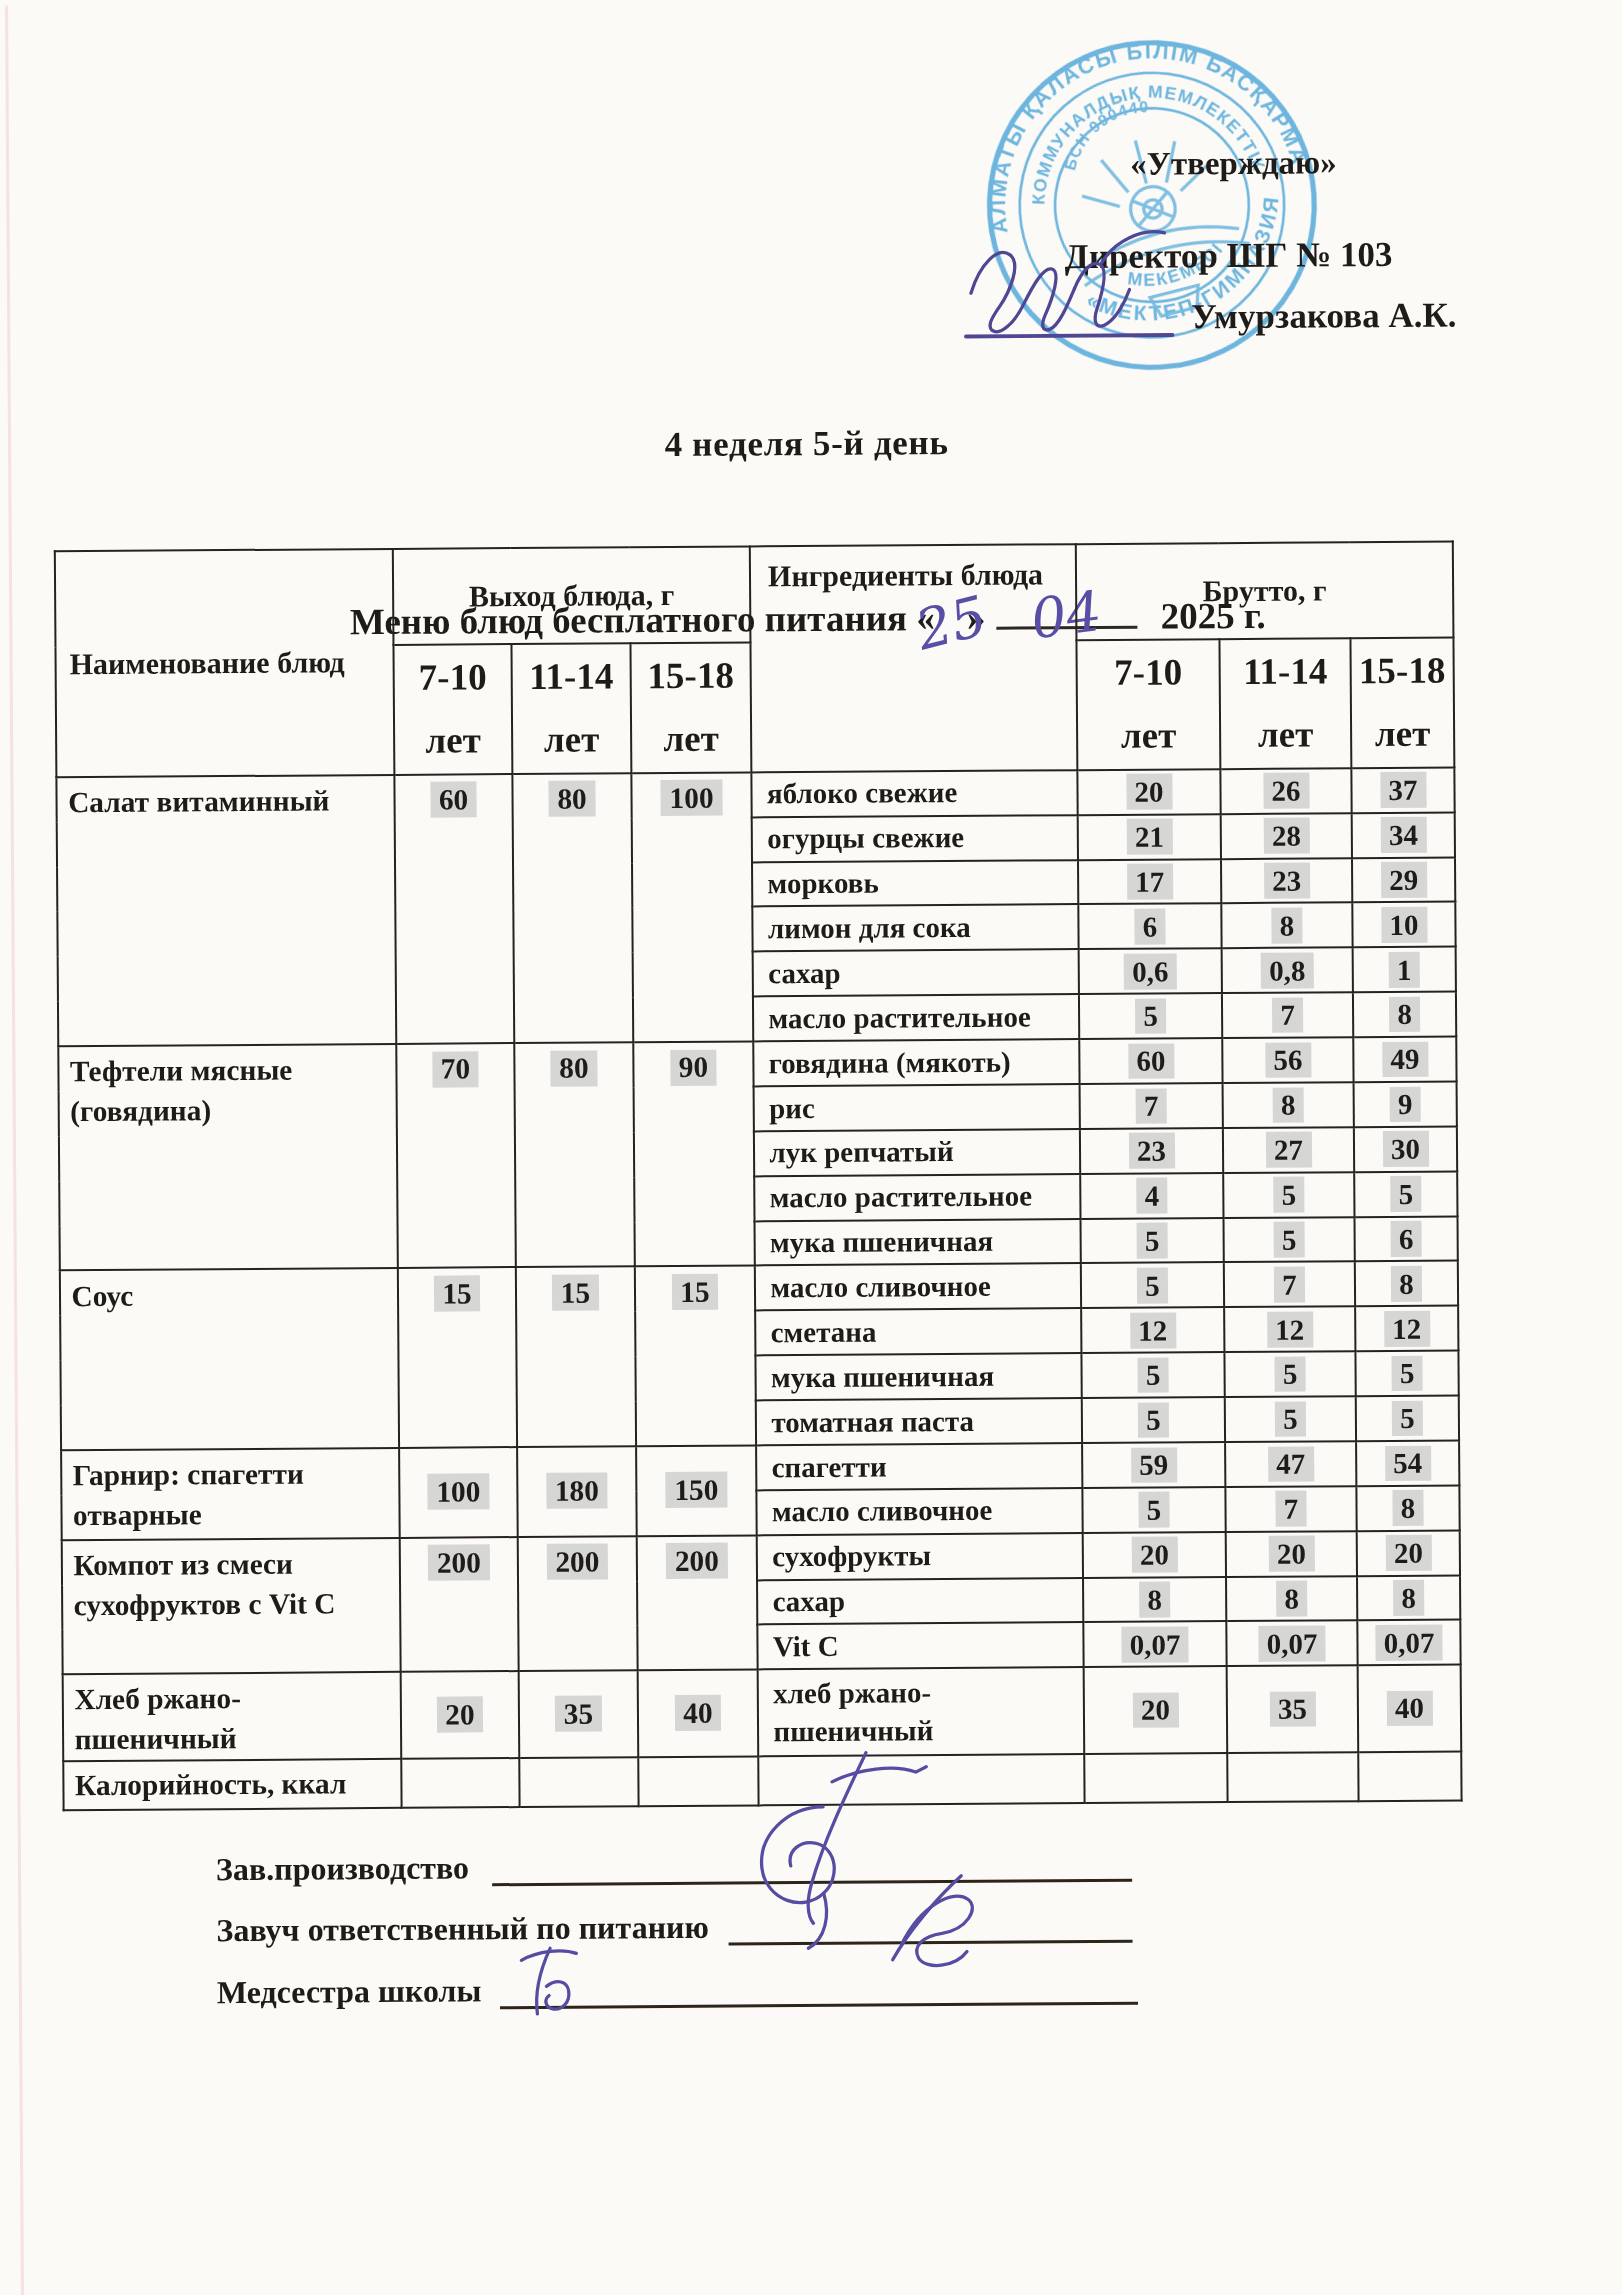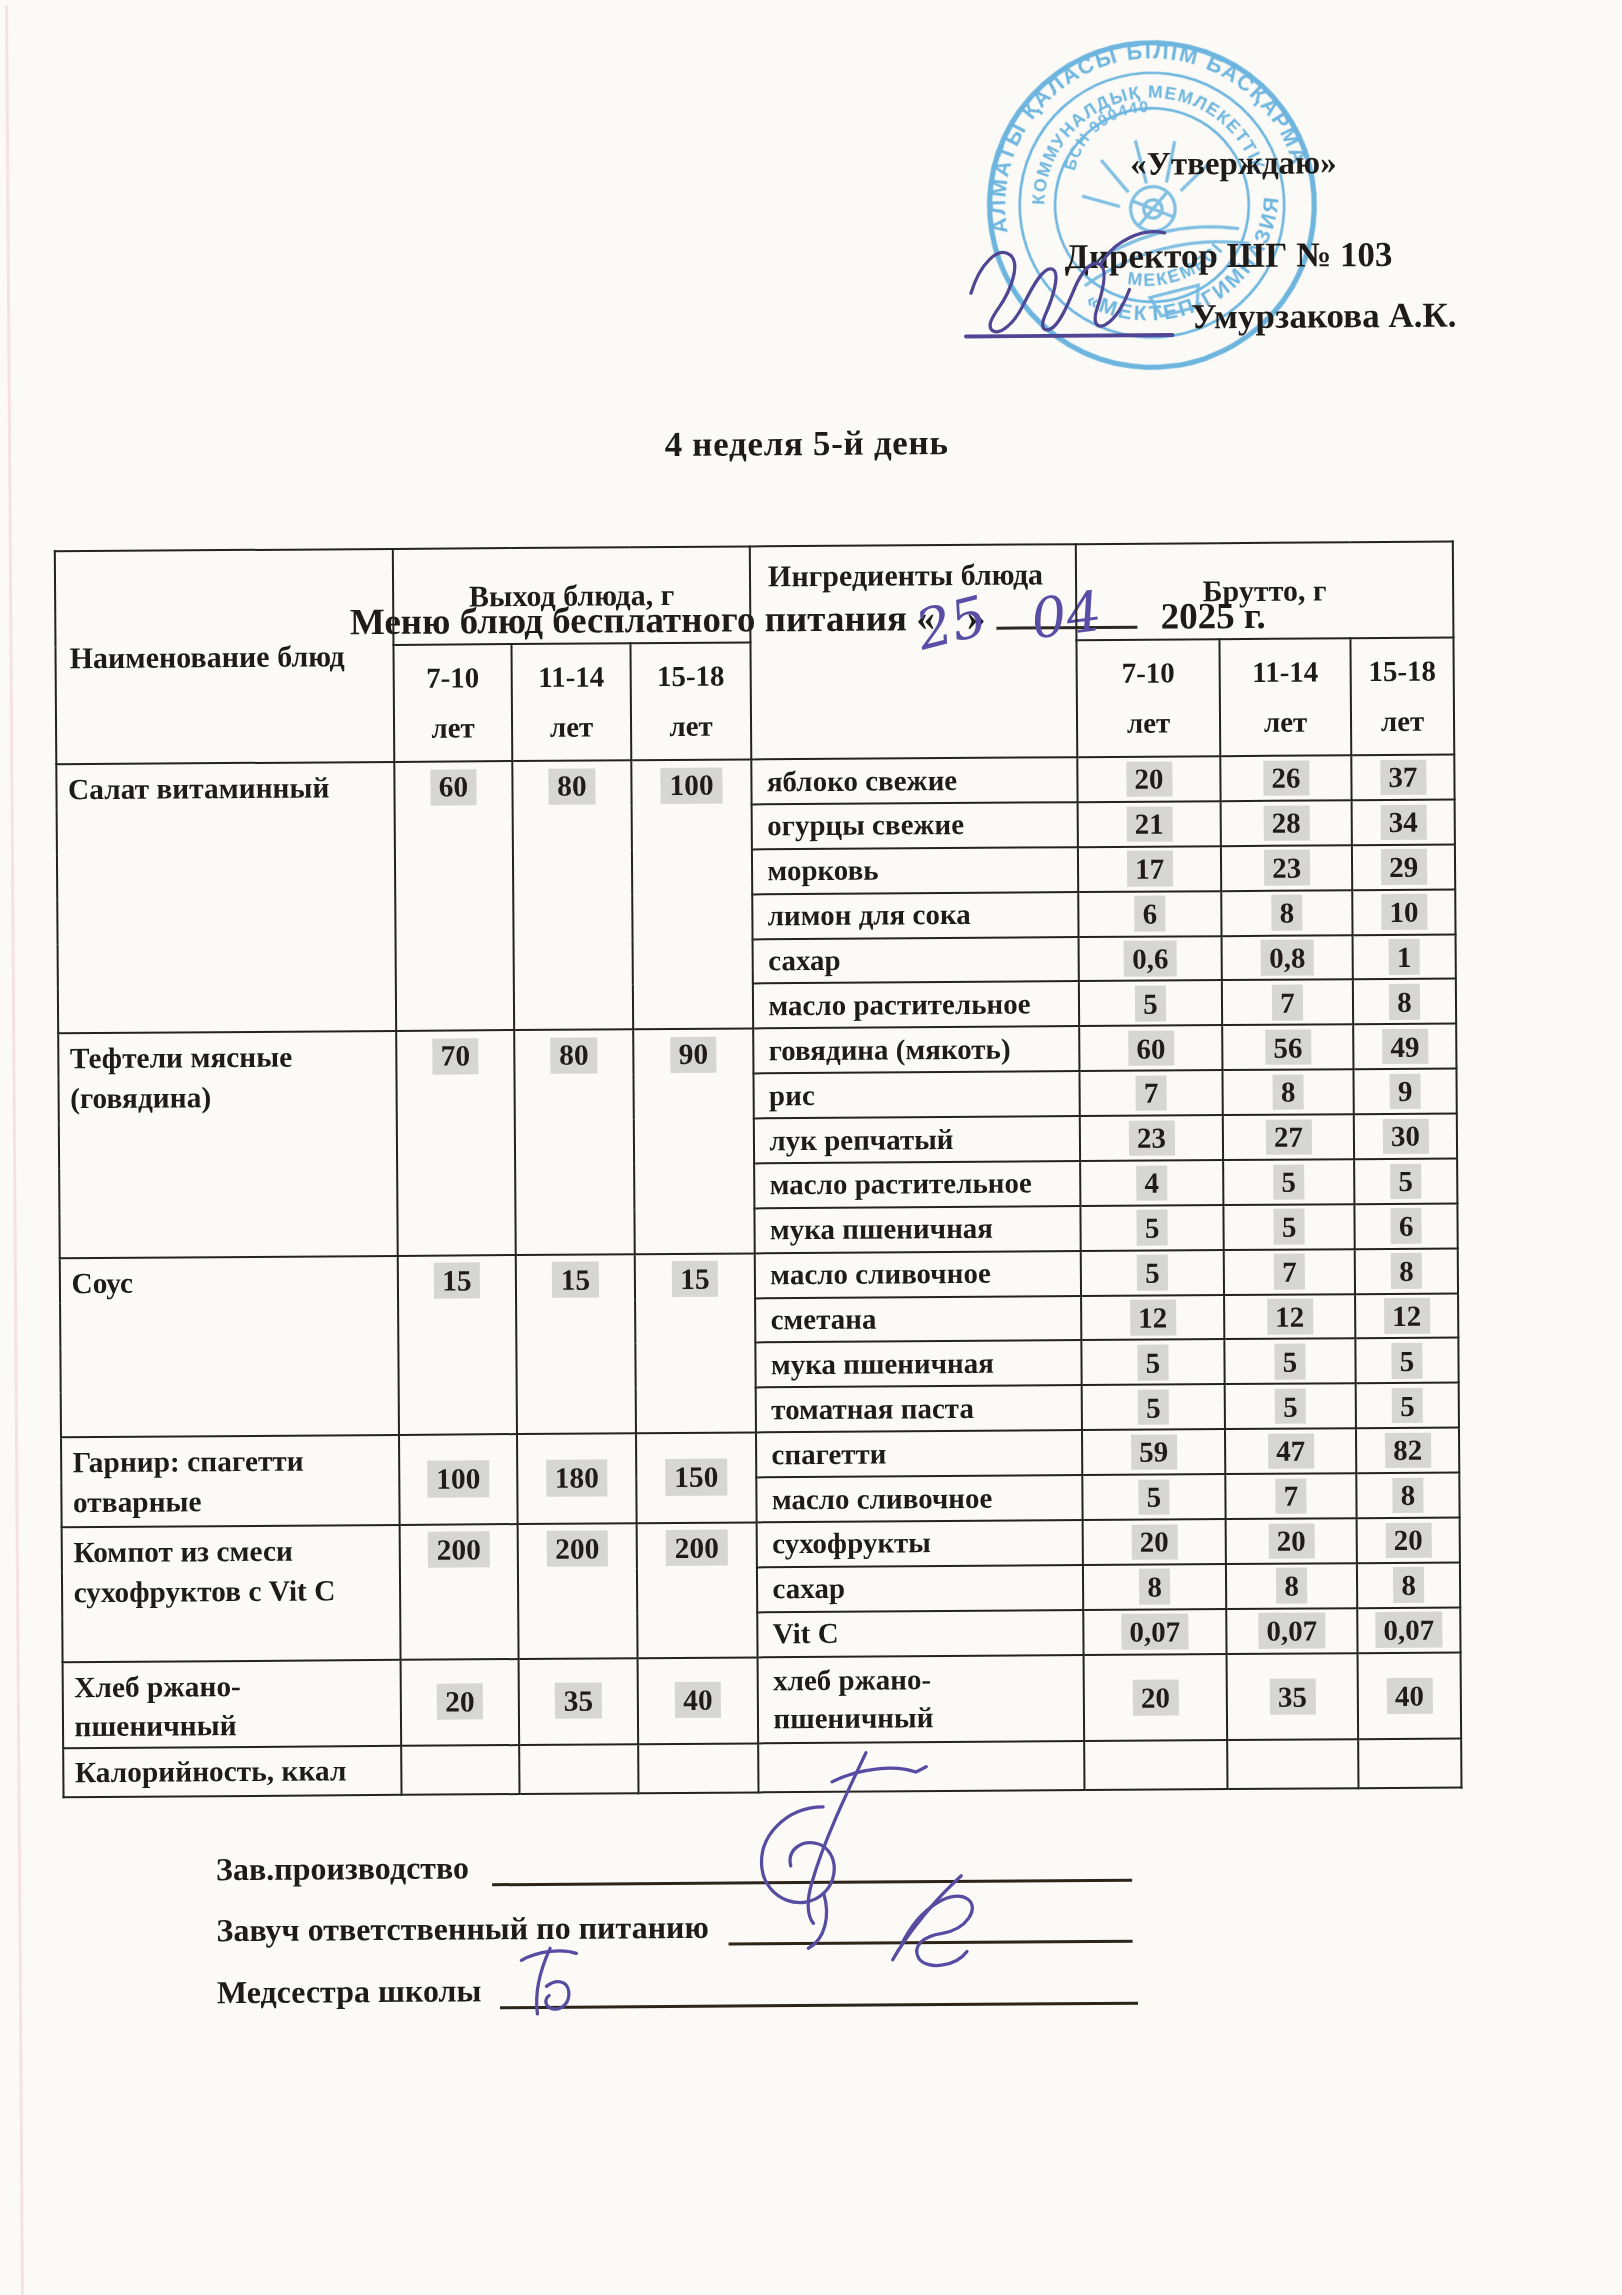"7-10" th.age { font-size: 29px -> 37px }
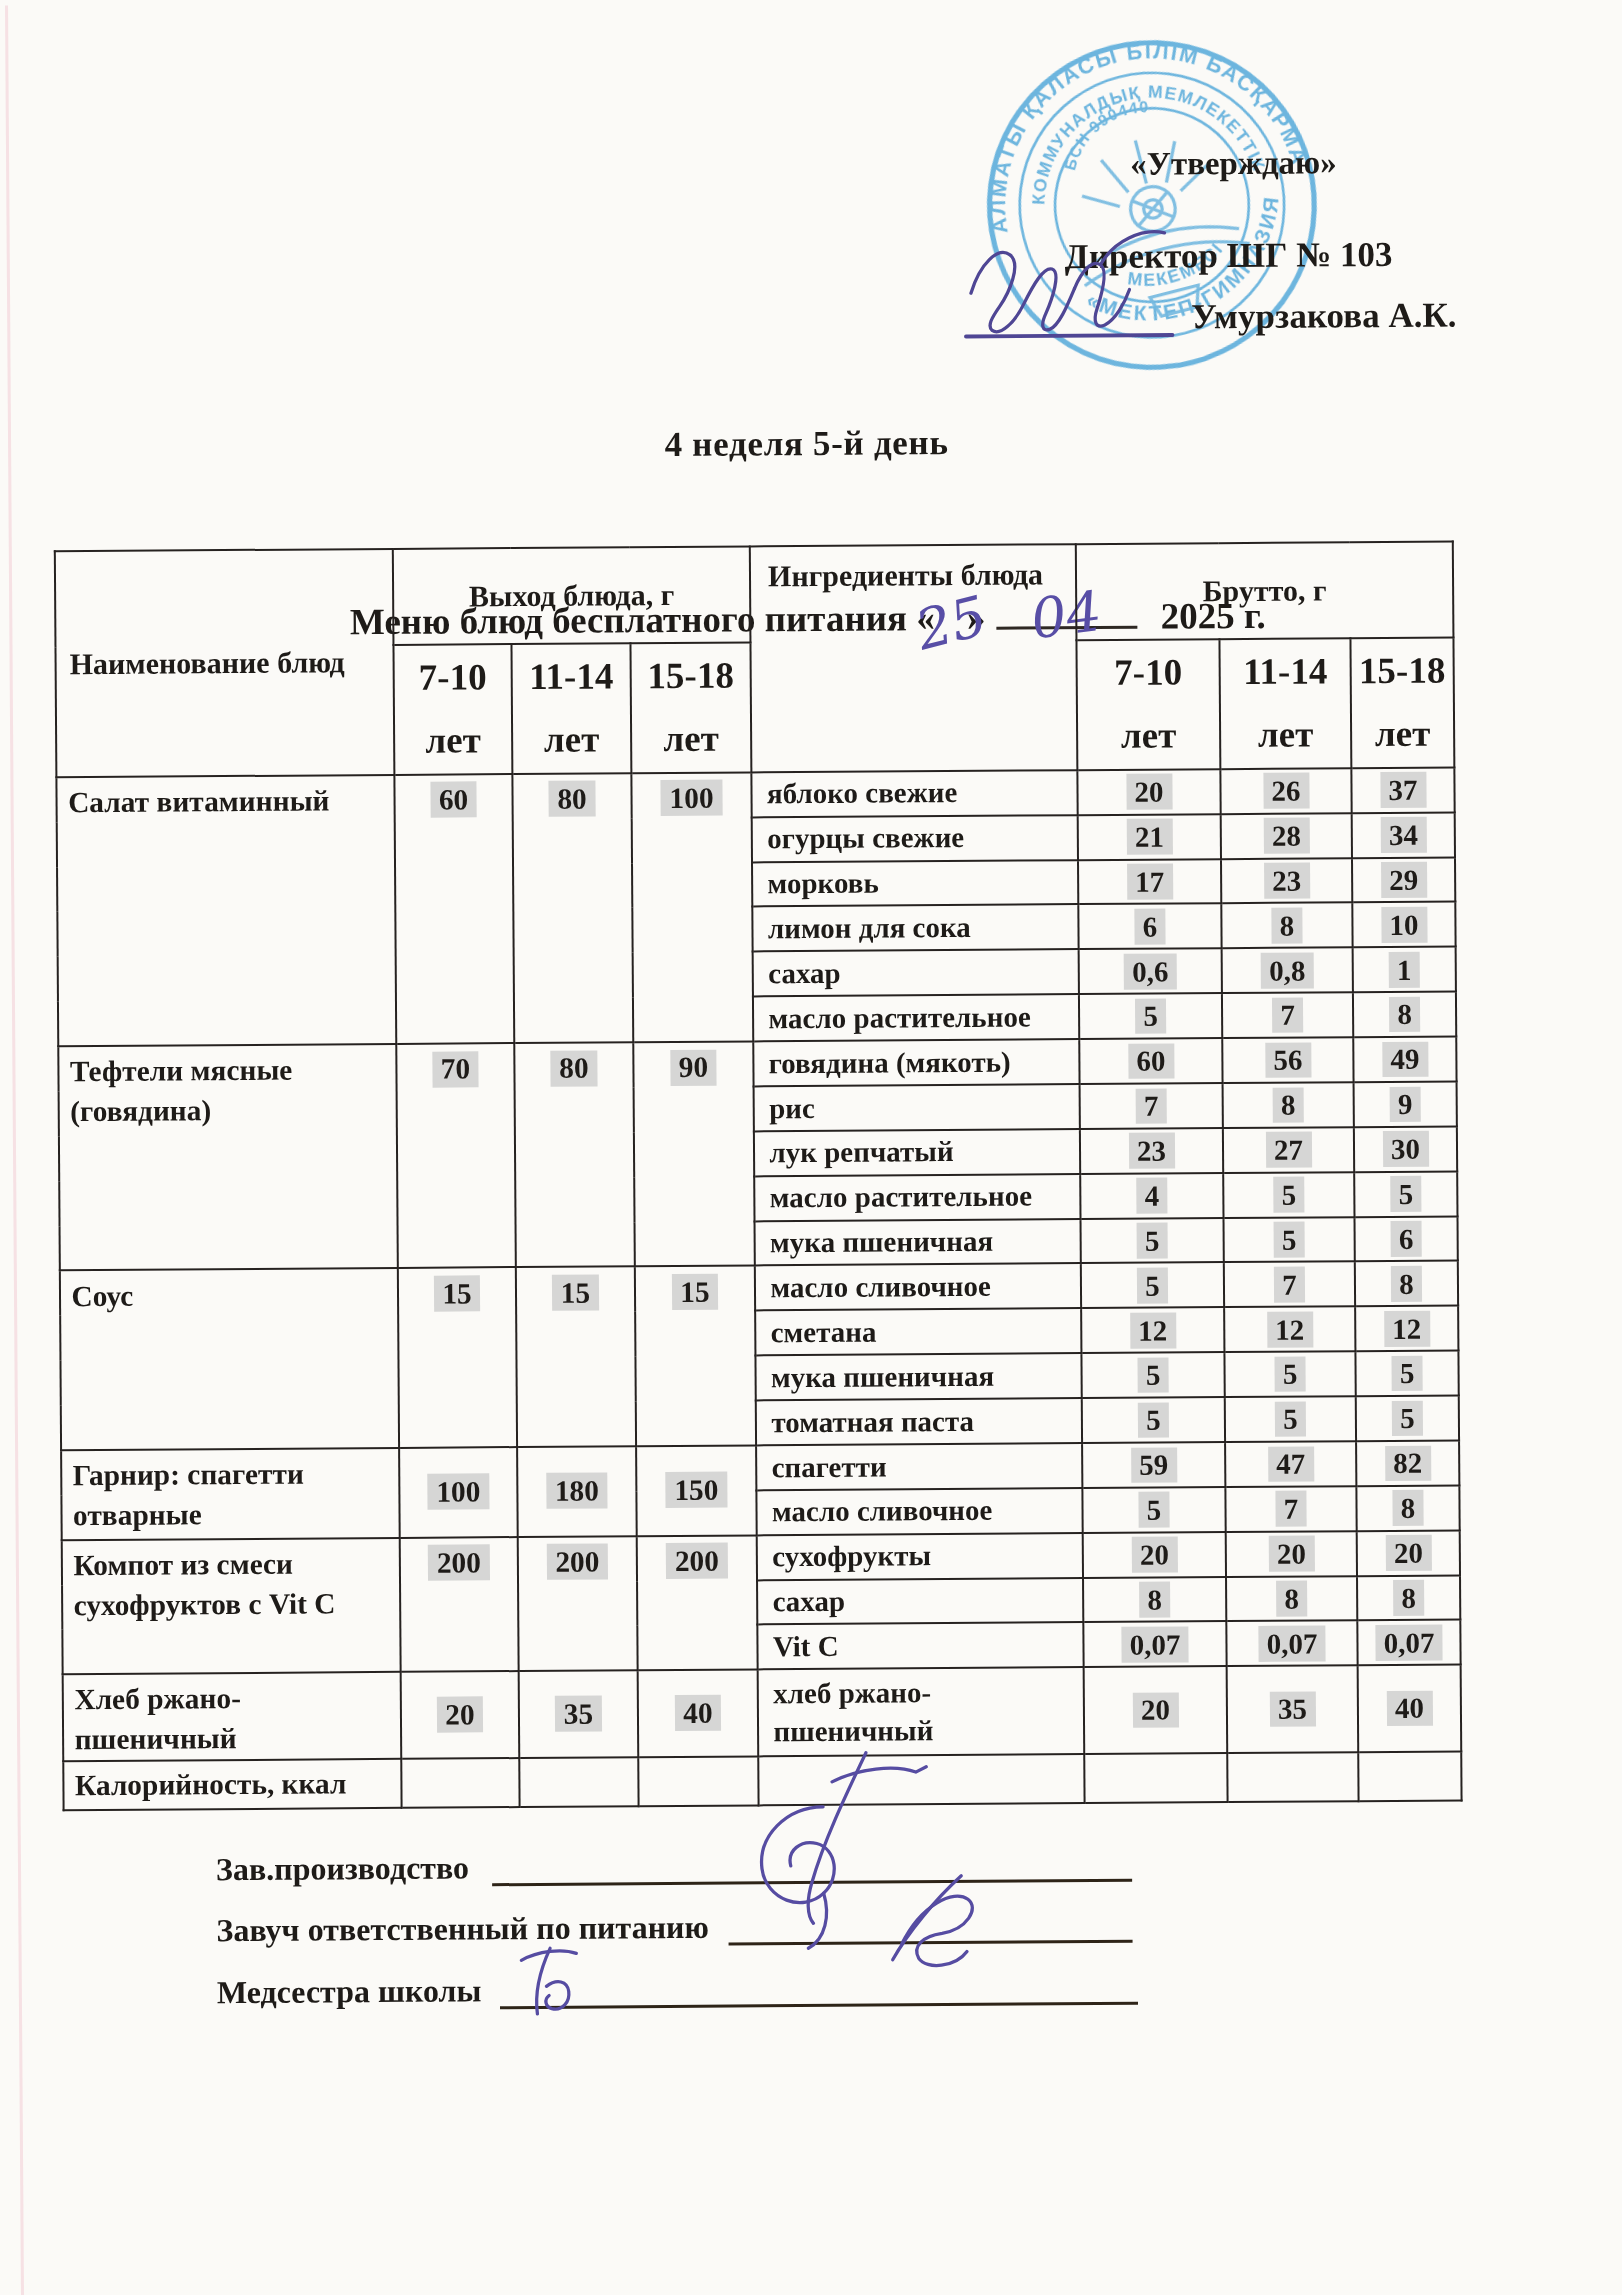"82" span.hl { text: 82 -> 54 }
